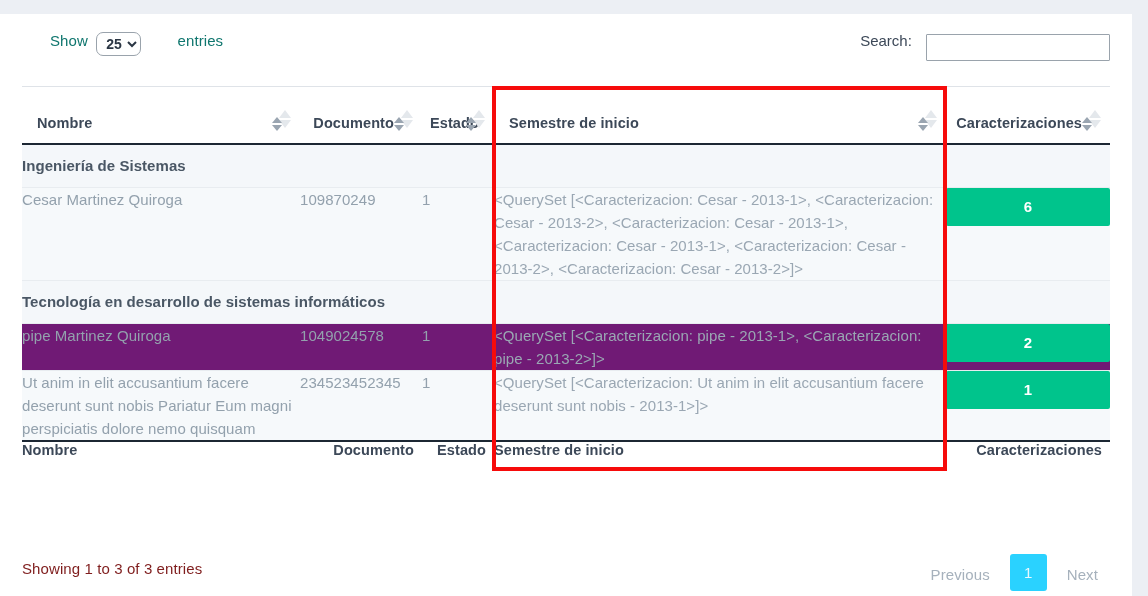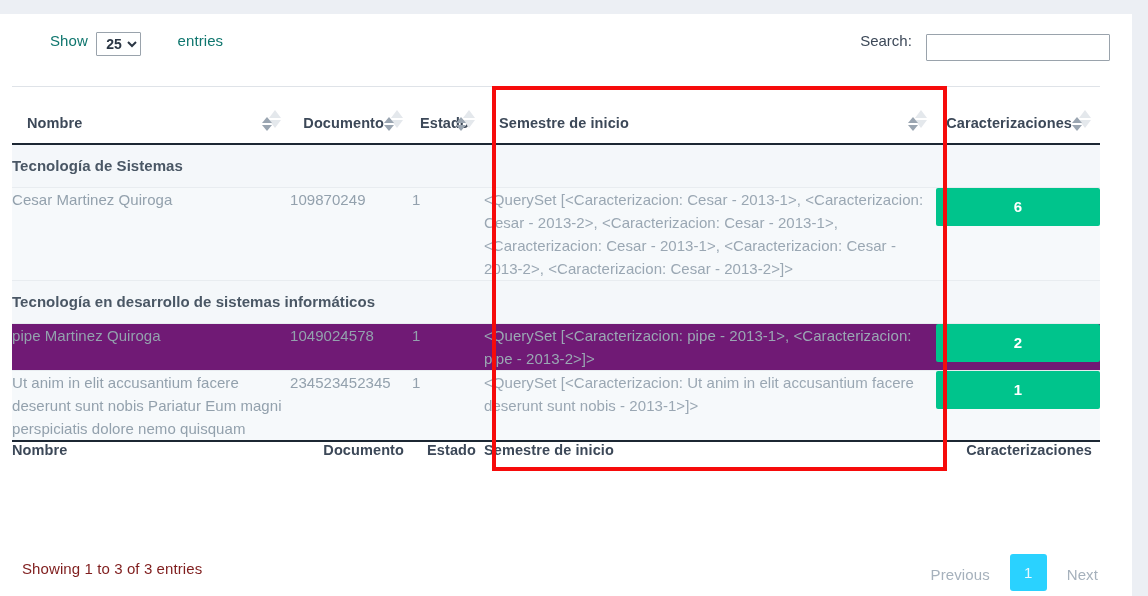"25" select.length-select { border-radius: 1px -> 7px }
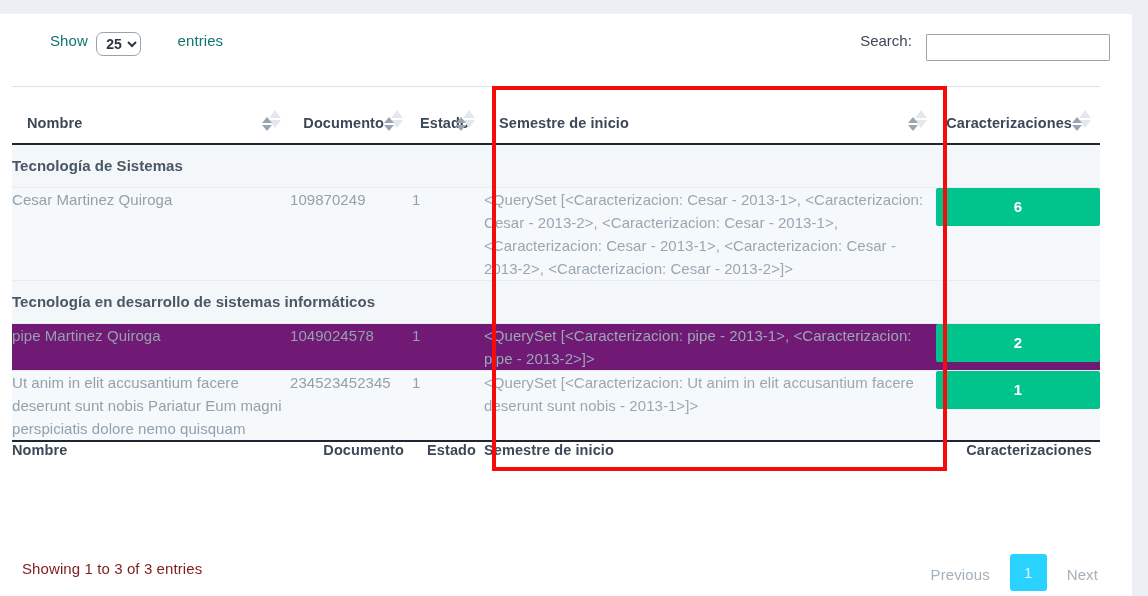"Nombre" .table-wrap { left: 12px -> 22px }
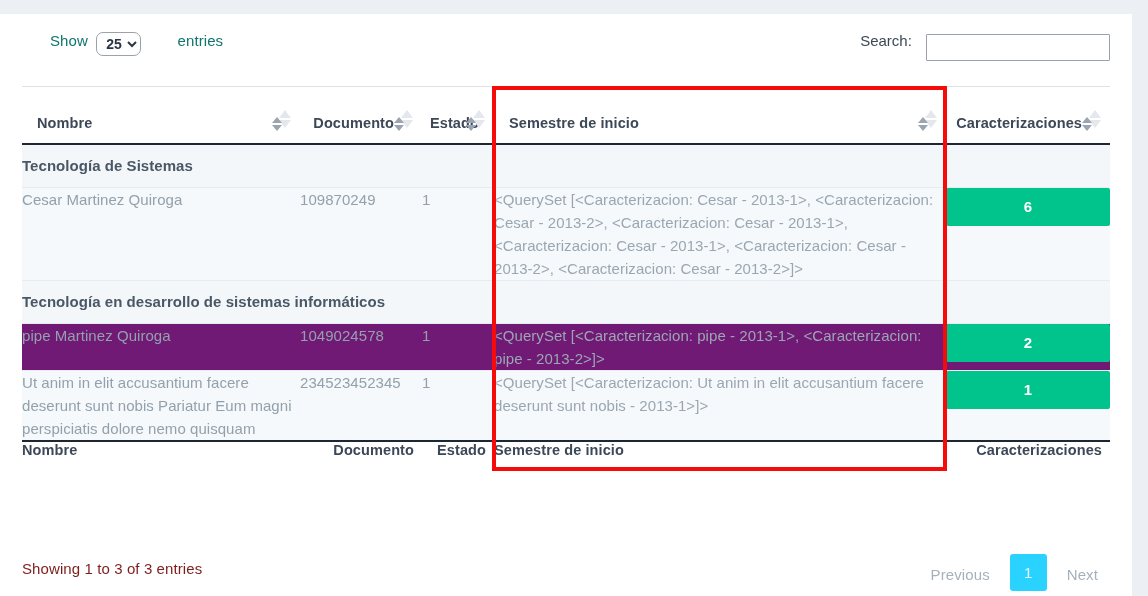"Tecnología de Sistemas" td { text: Tecnología -> Ingeniería }
